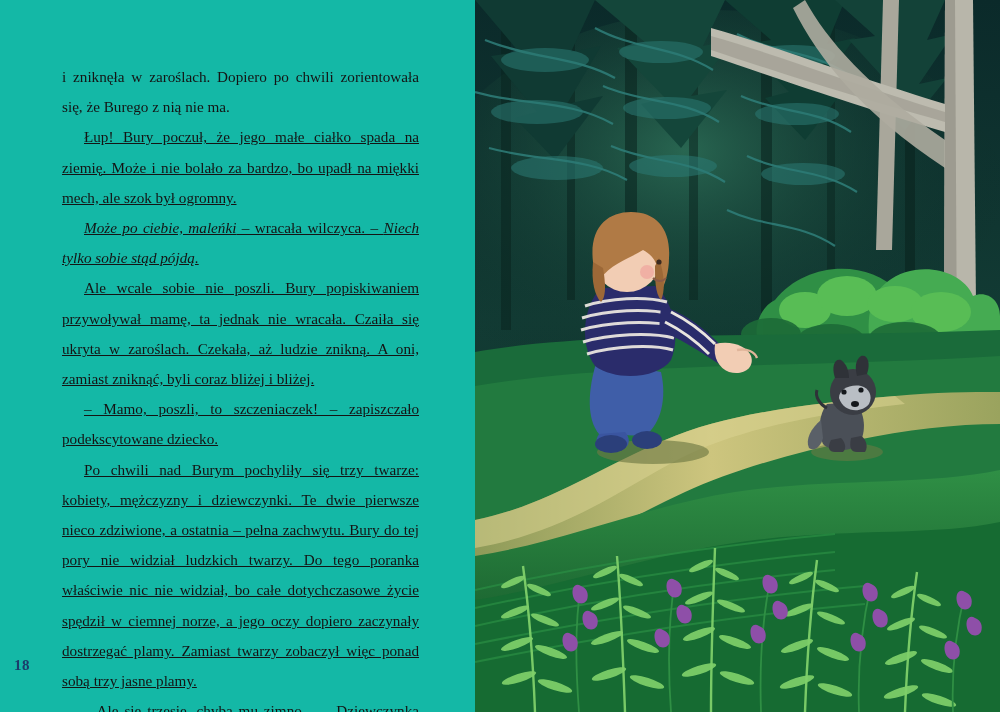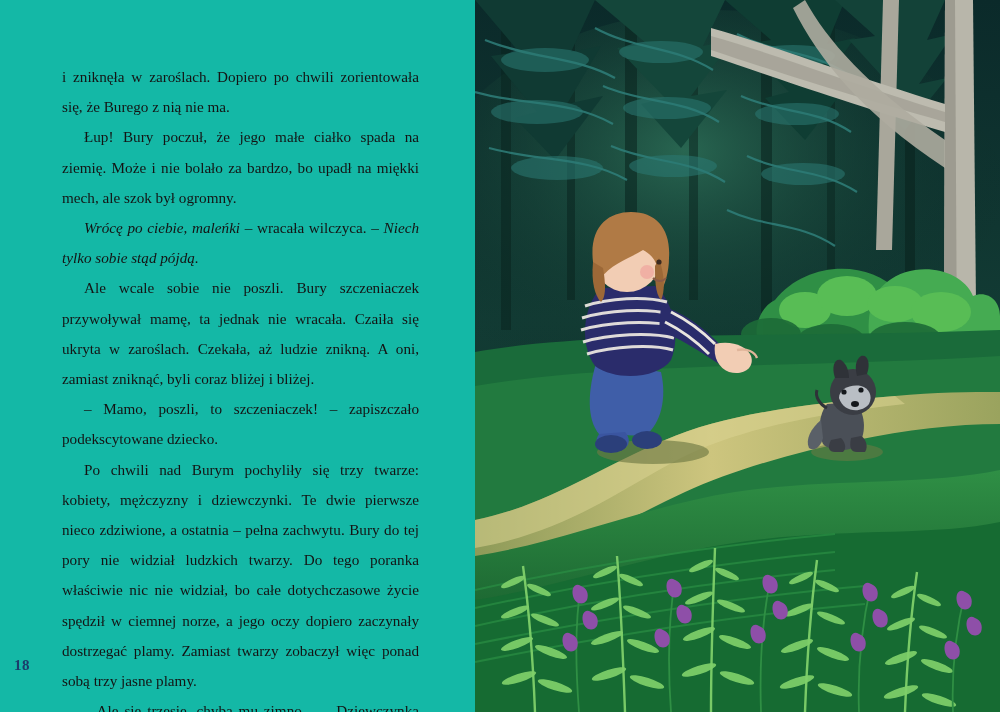"Łup! Bury poczuł, że jego" .text-block p.indent { text-decoration: none -> underline }
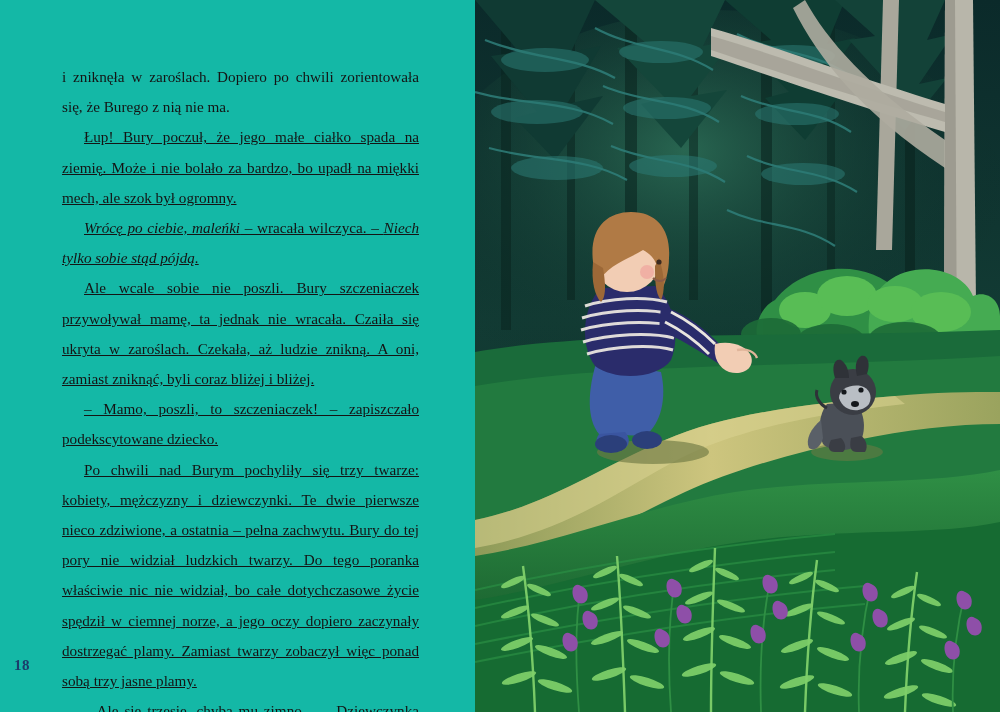"Wrócę po ciebie, maleńki" em { text: Wrócę -> Może }
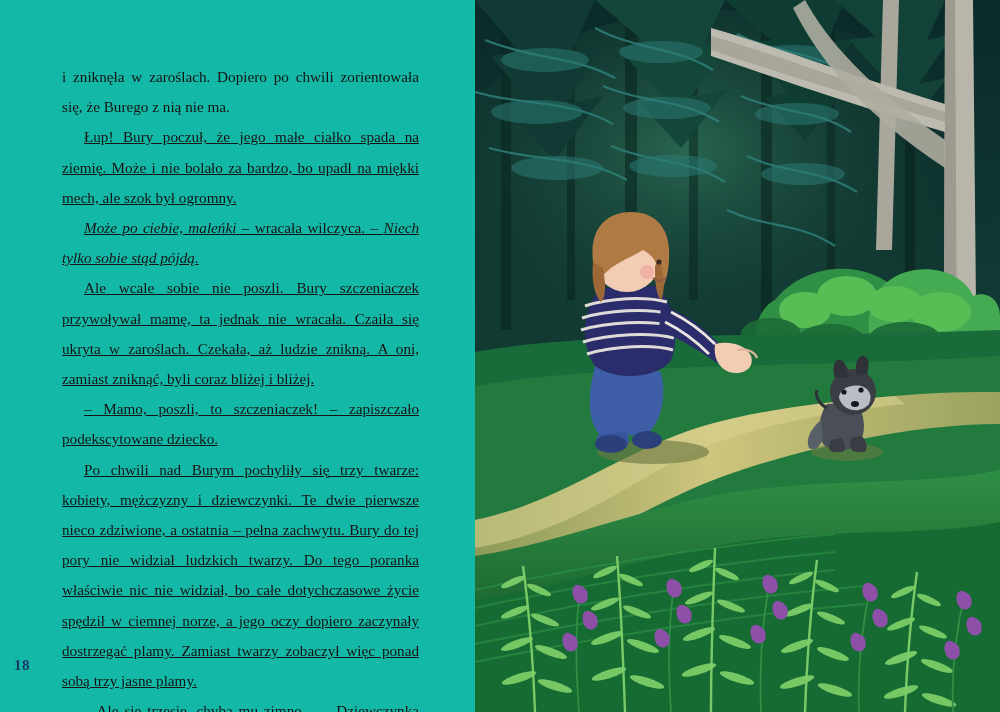"Ale wcale sobie nie poszli." span { text: szczeniaczek -> popiskiwaniem }
